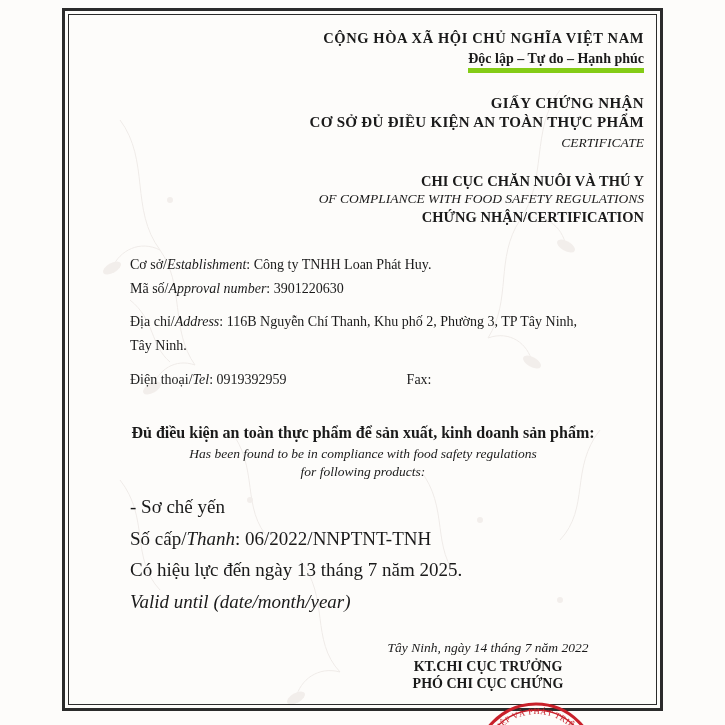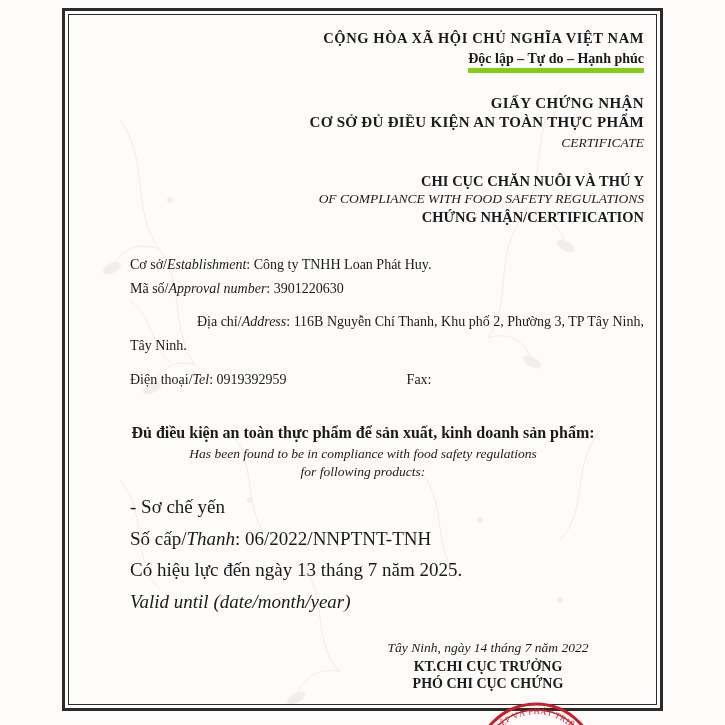"Địa chỉ/Address: 116B Nguyễn Chí" .addr-row { text-align: right -> none }
